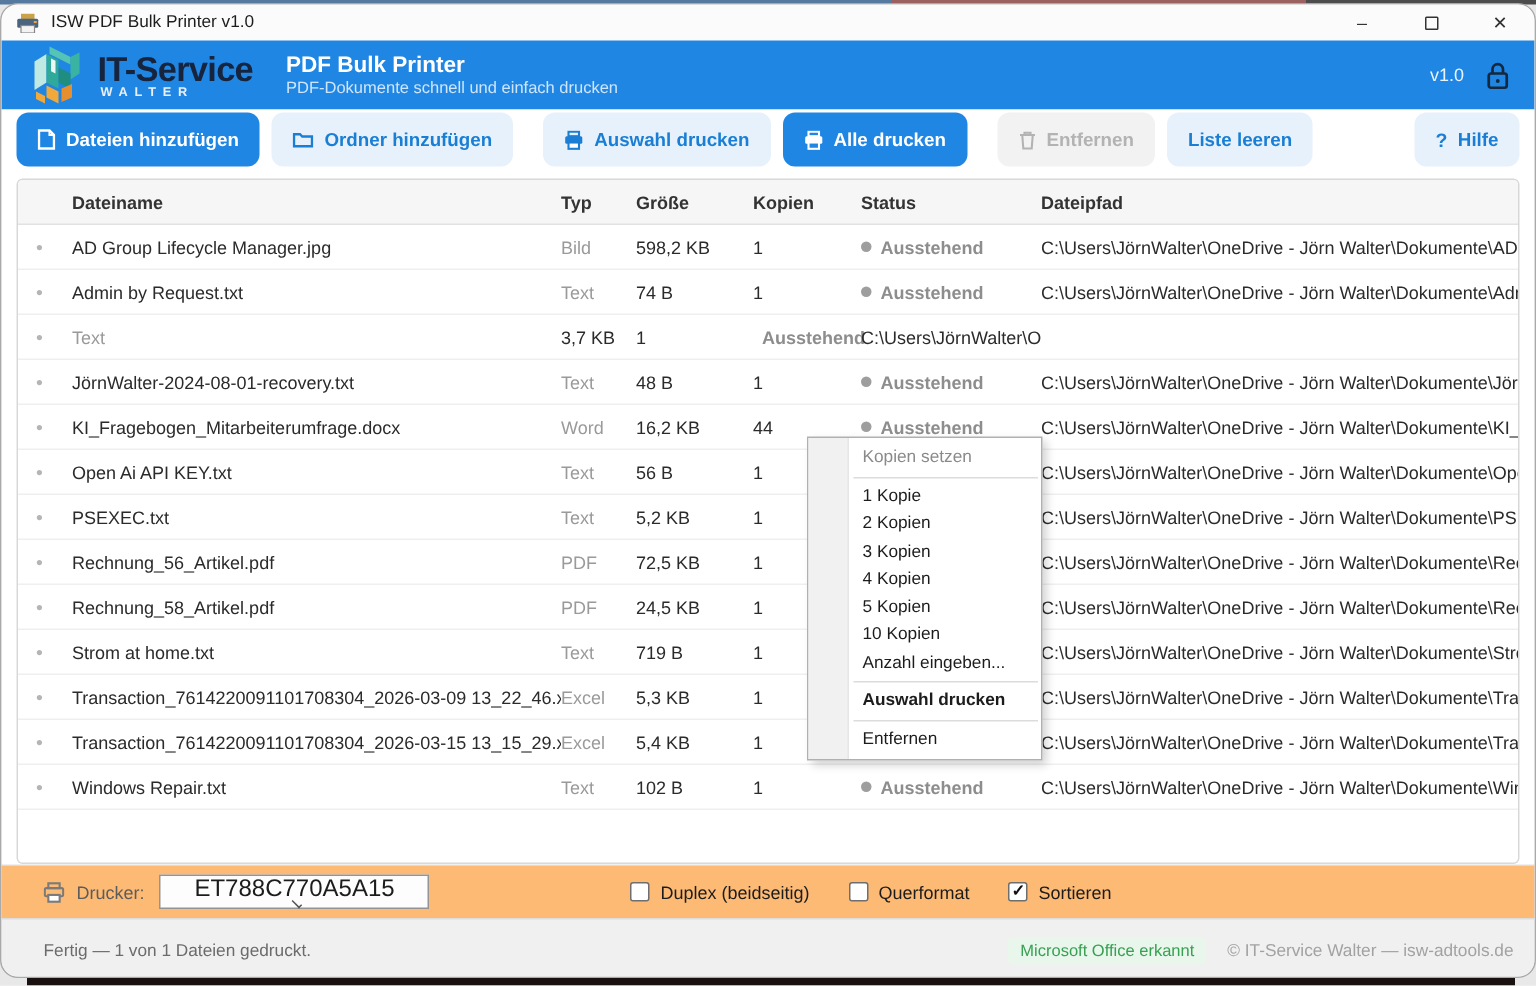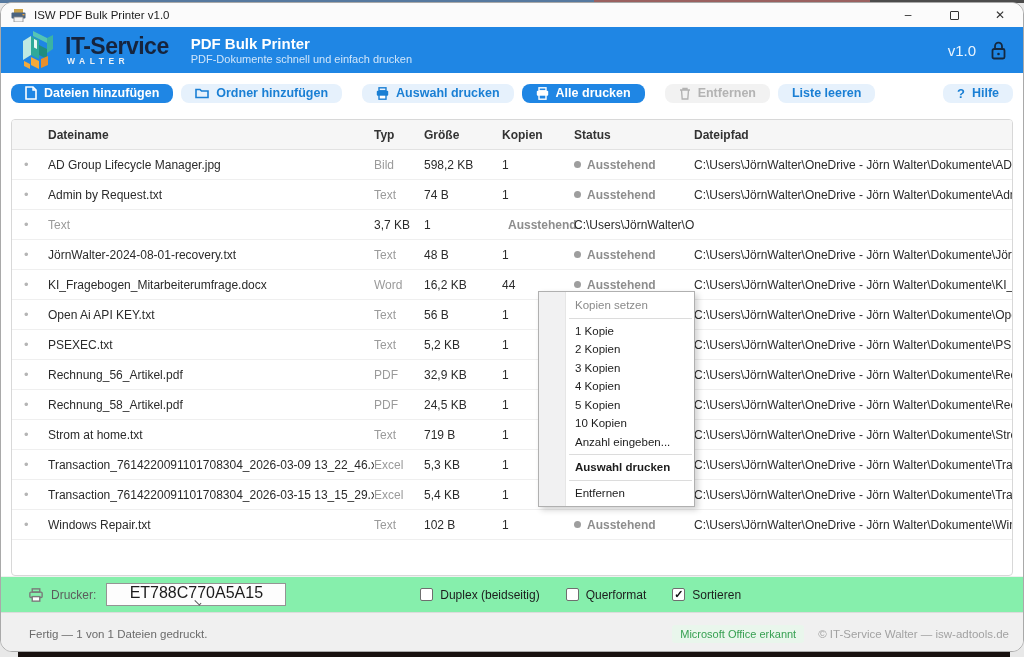"v1.0" .version { font-size: 15px -> 12px }
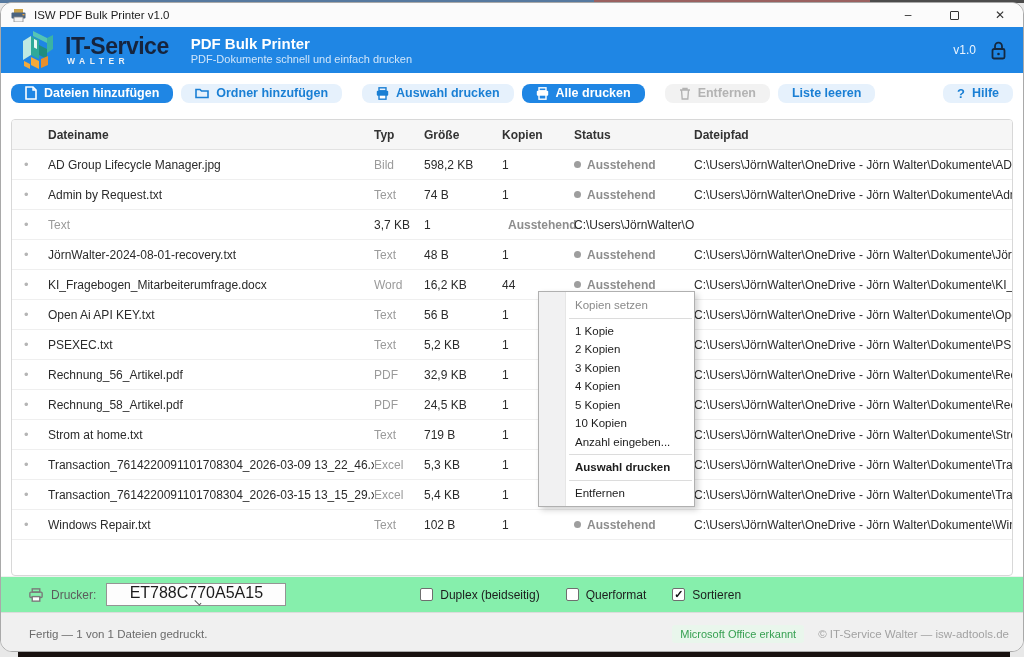"Dateien hinzufügen" .btn { height: 19px -> 36px }
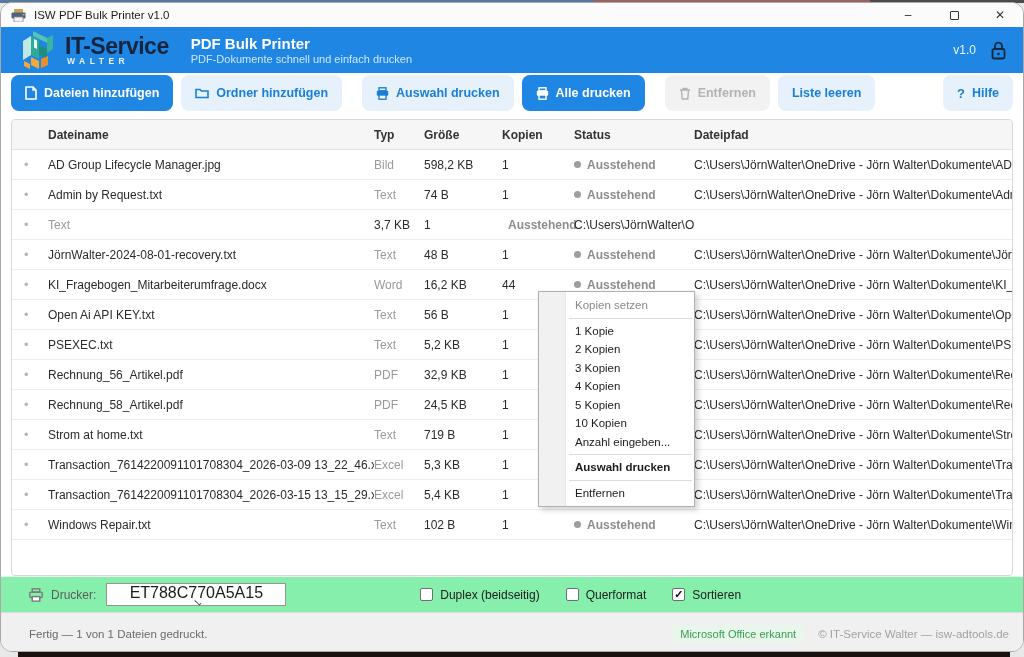"32,9 KB" span { text: 32,9 -> 72,5 }
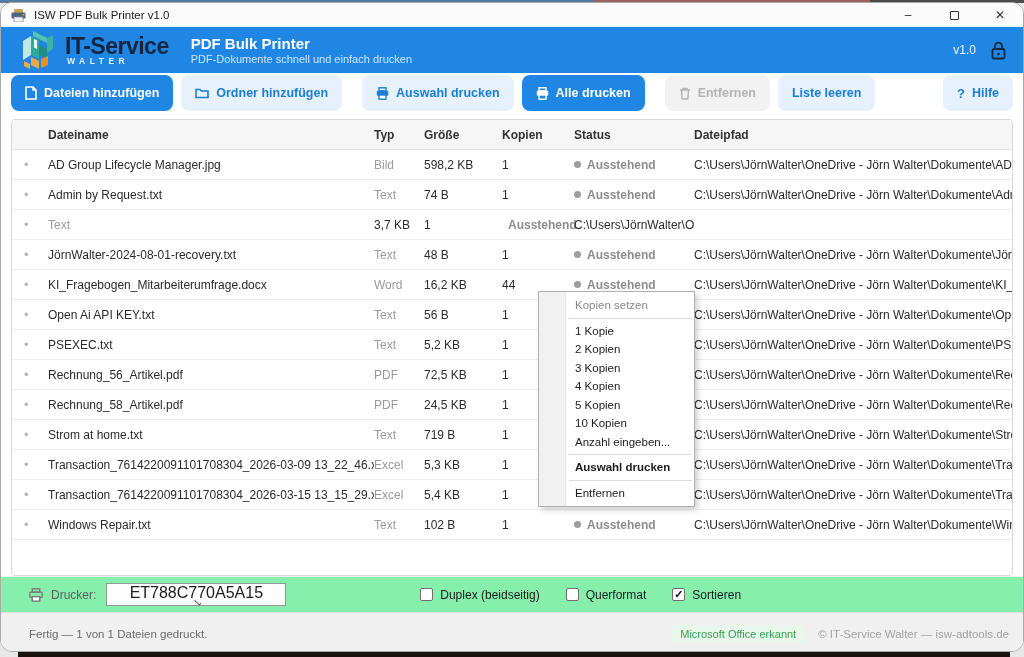"Drucker:" .printer-bar { background: #86efac -> #fdba74 }
